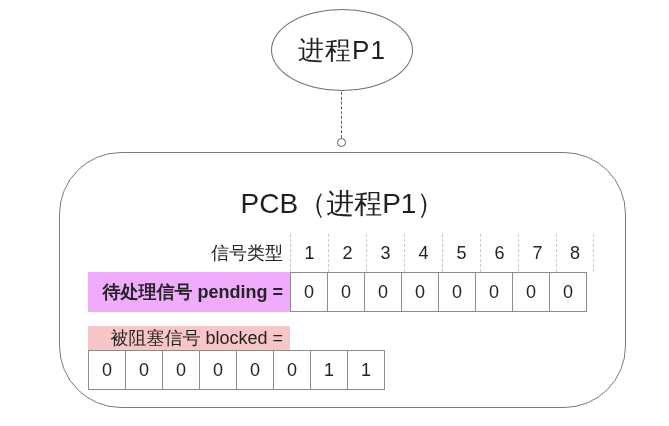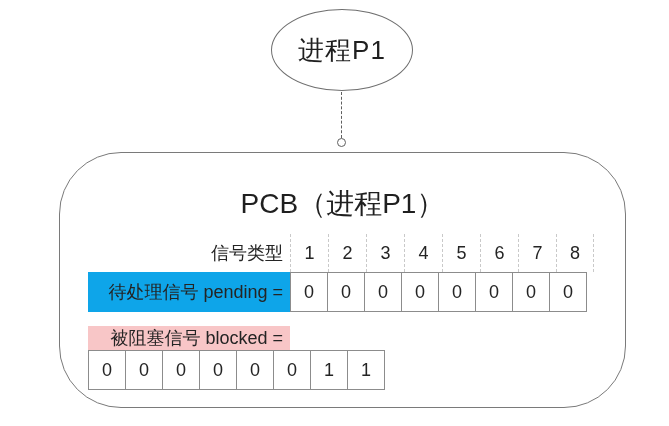"待处理信号 pending =" div.row-label { background-color: #0ea5e9 -> #f0abfc; font-weight: none -> bold }
